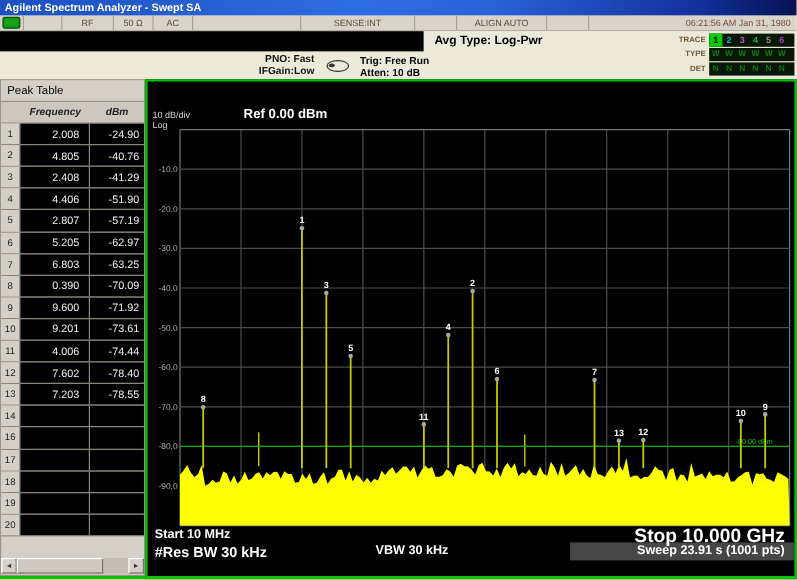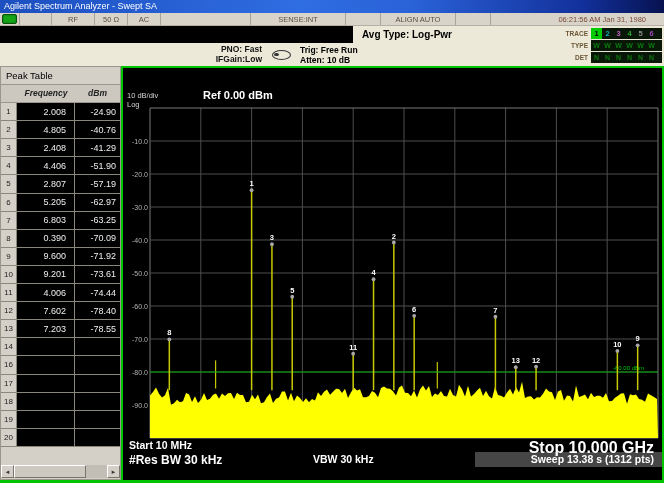"Agilent Spectrum Analyzer - Swept" .title-text { font-weight: normal -> bold }
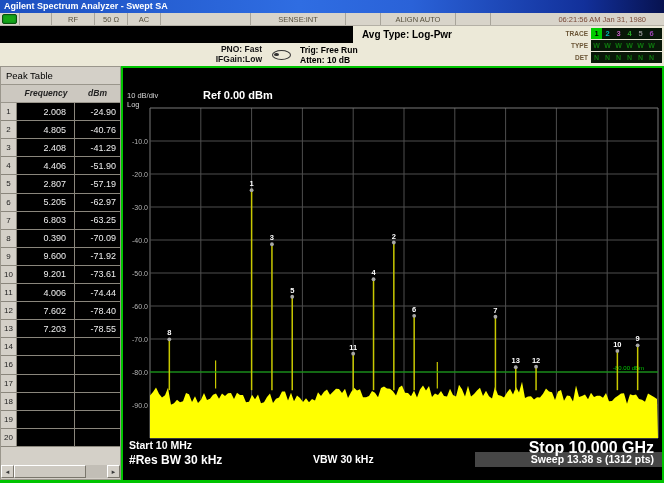"06:21:56 AM Jan 31, 1980" .timecell { padding-right: 18px -> 5px }
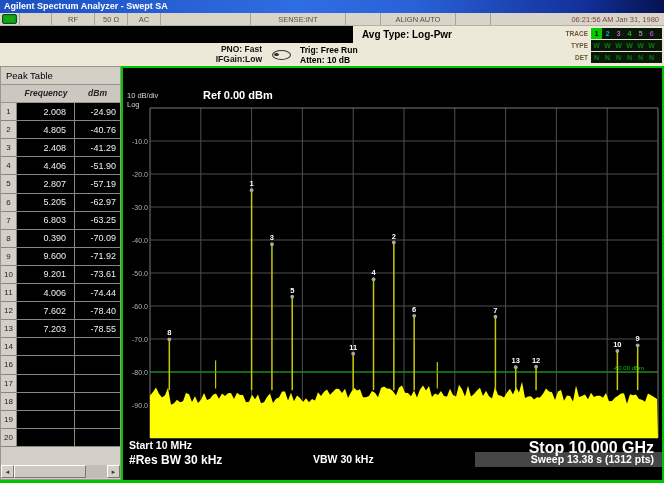"Sweep 13.38 s (1312 pts)" div.ov { text: 13.38 s (1312 -> 23.91 s (1001 }
